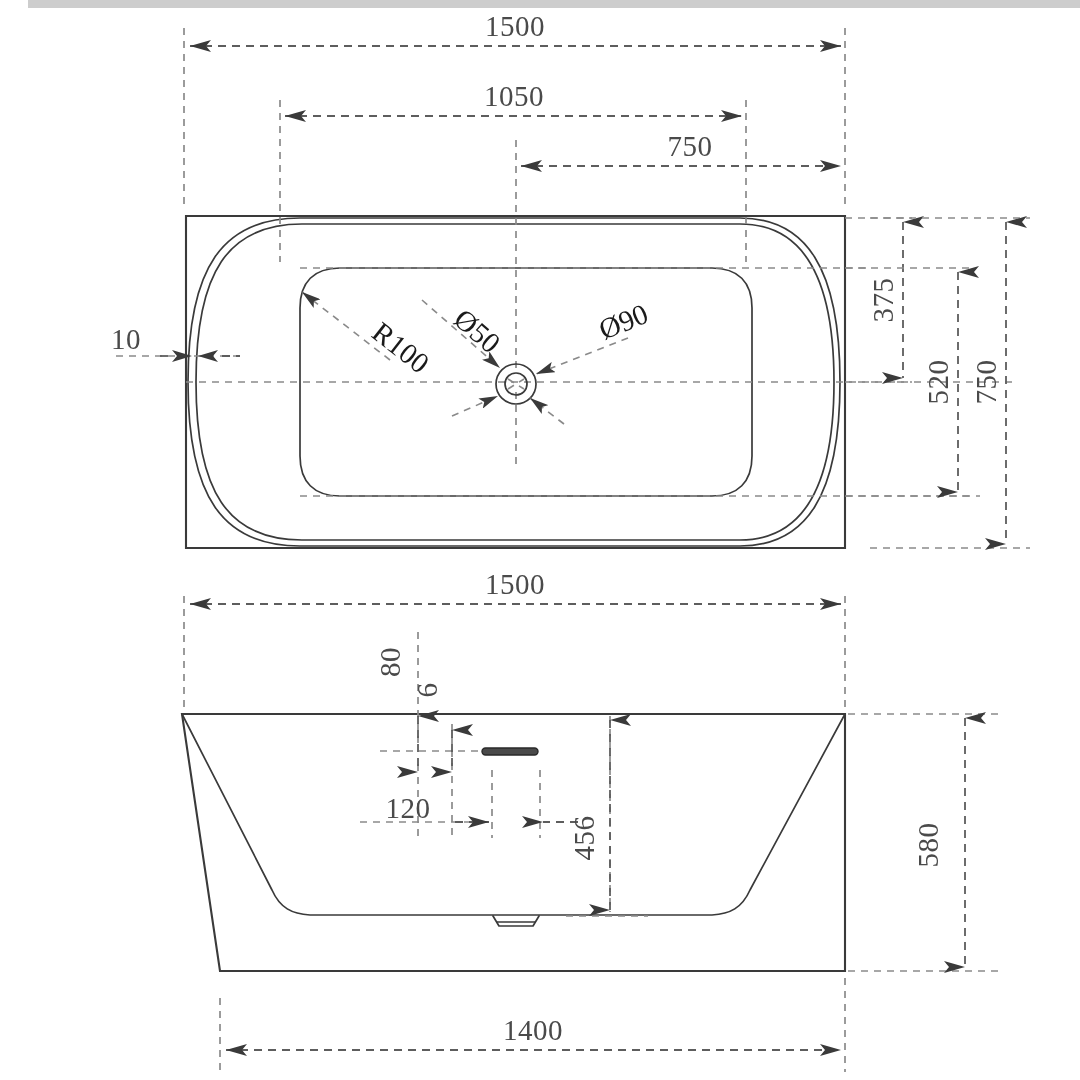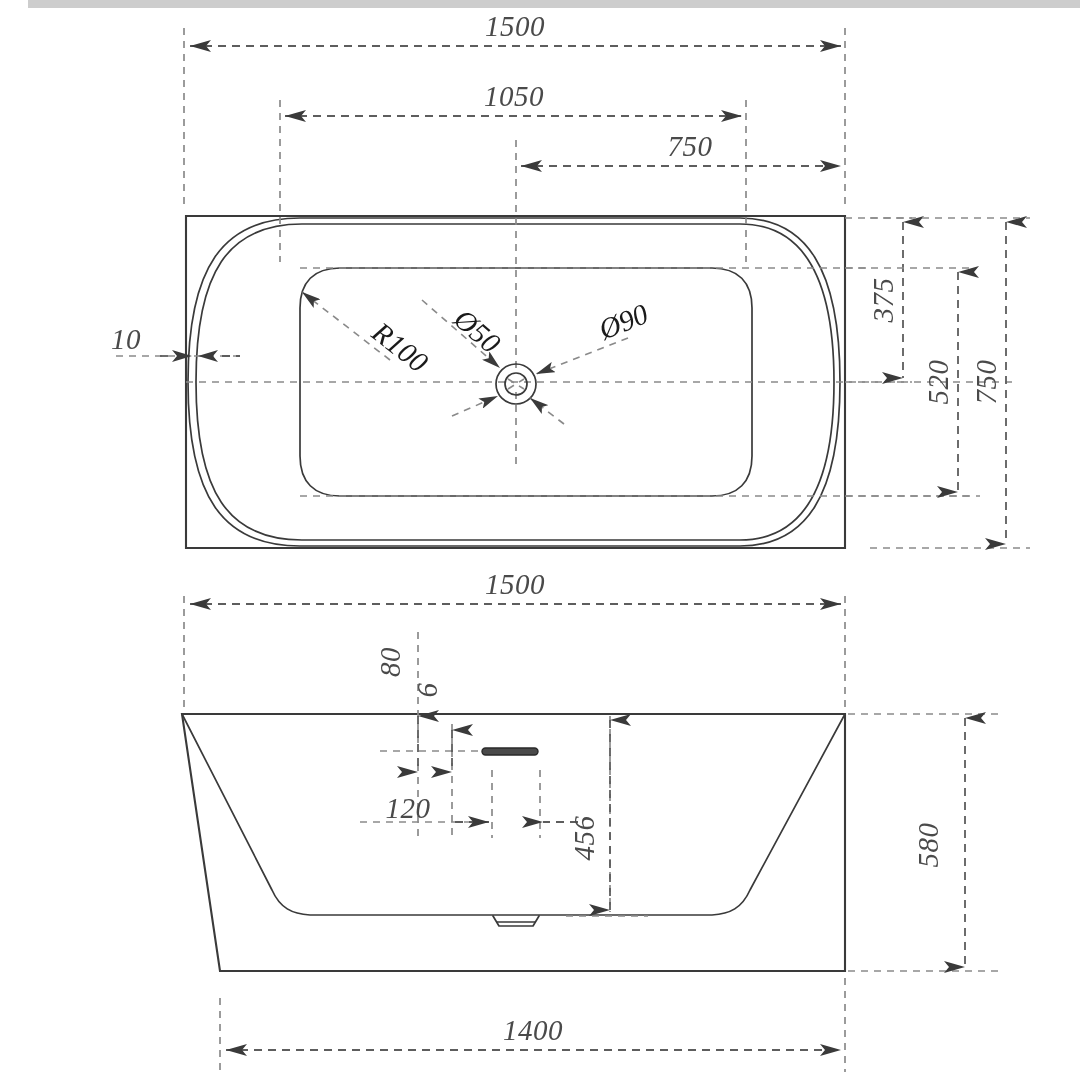"1500" #sheet { font-style: italic -> none }
